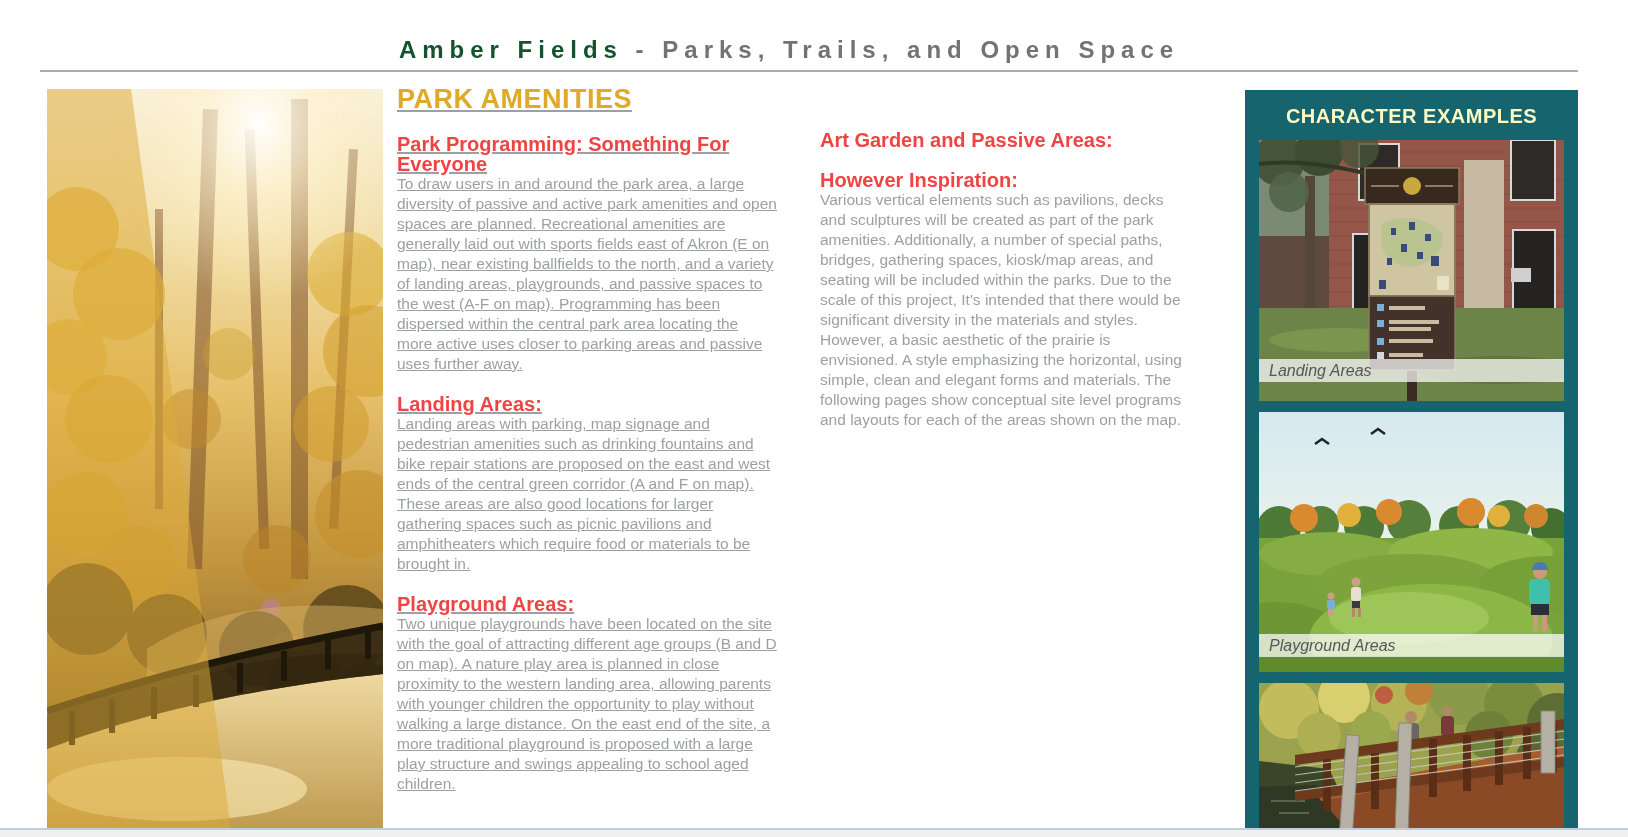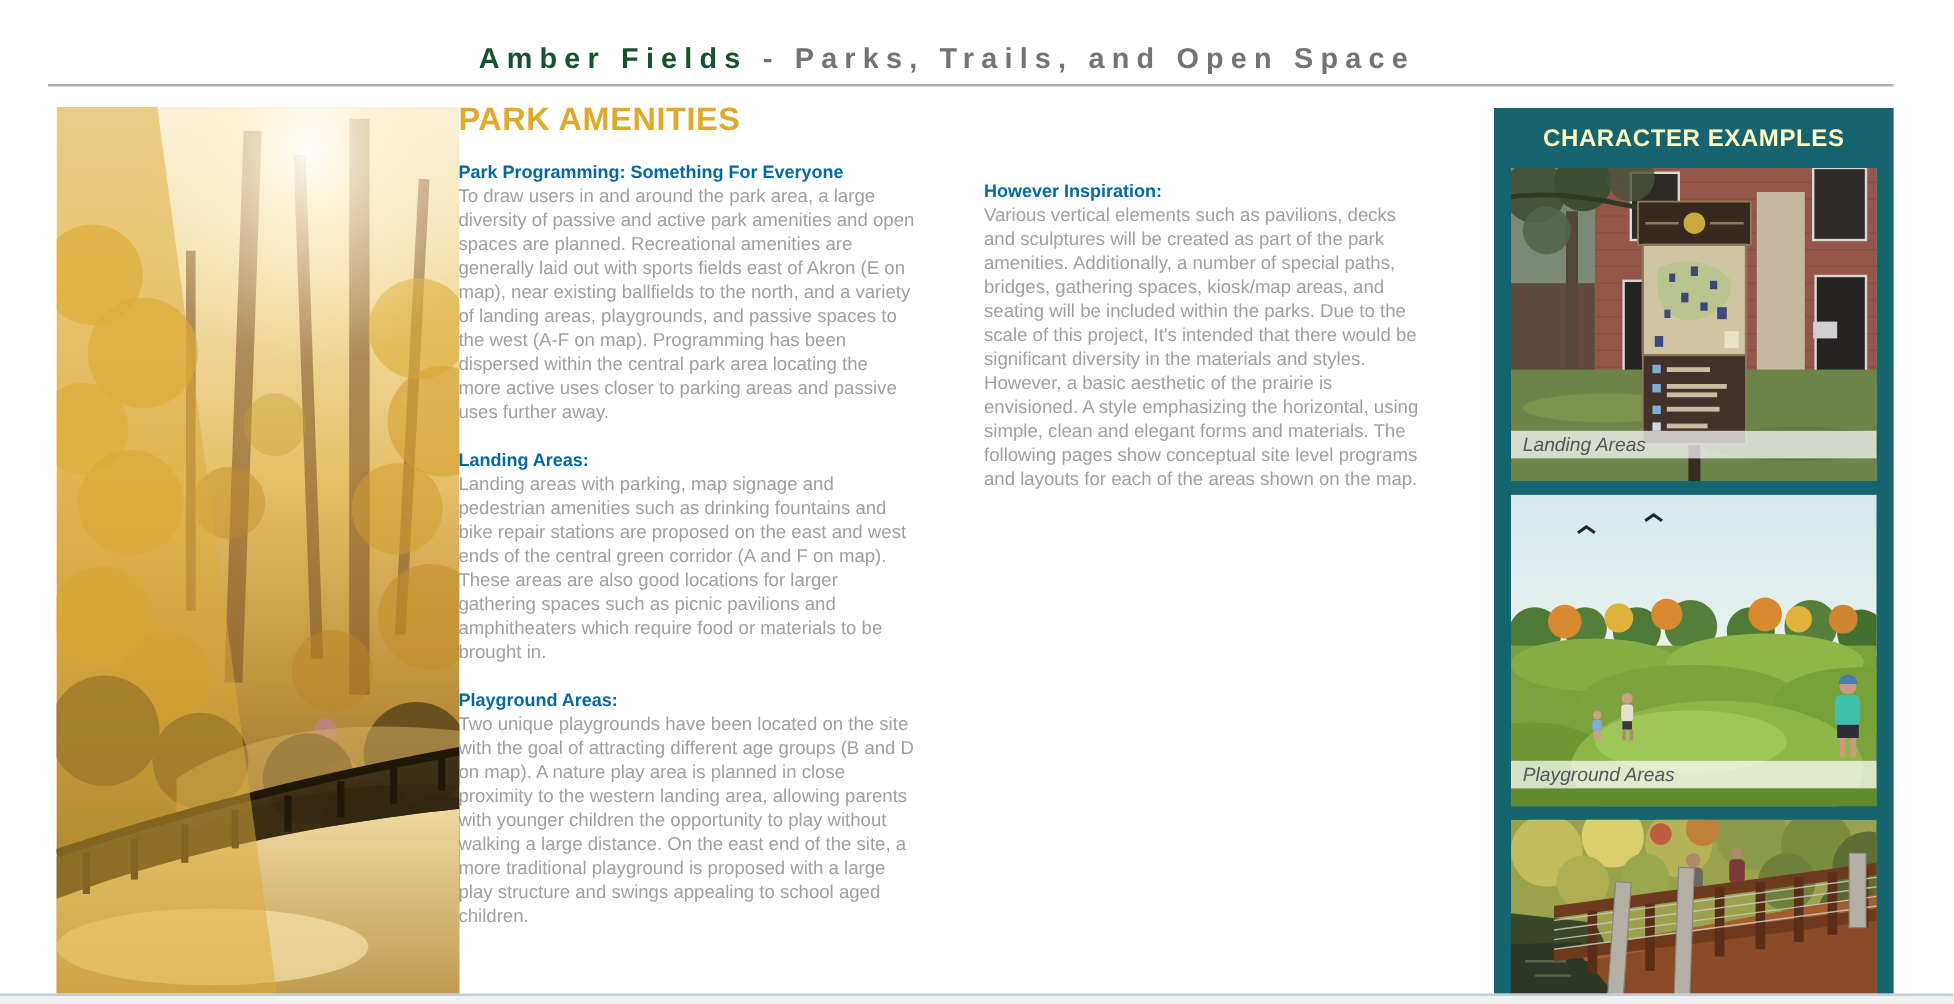"PARK AMENITIES" .col1 { left: 382px -> 397px; text-decoration: none -> underline }
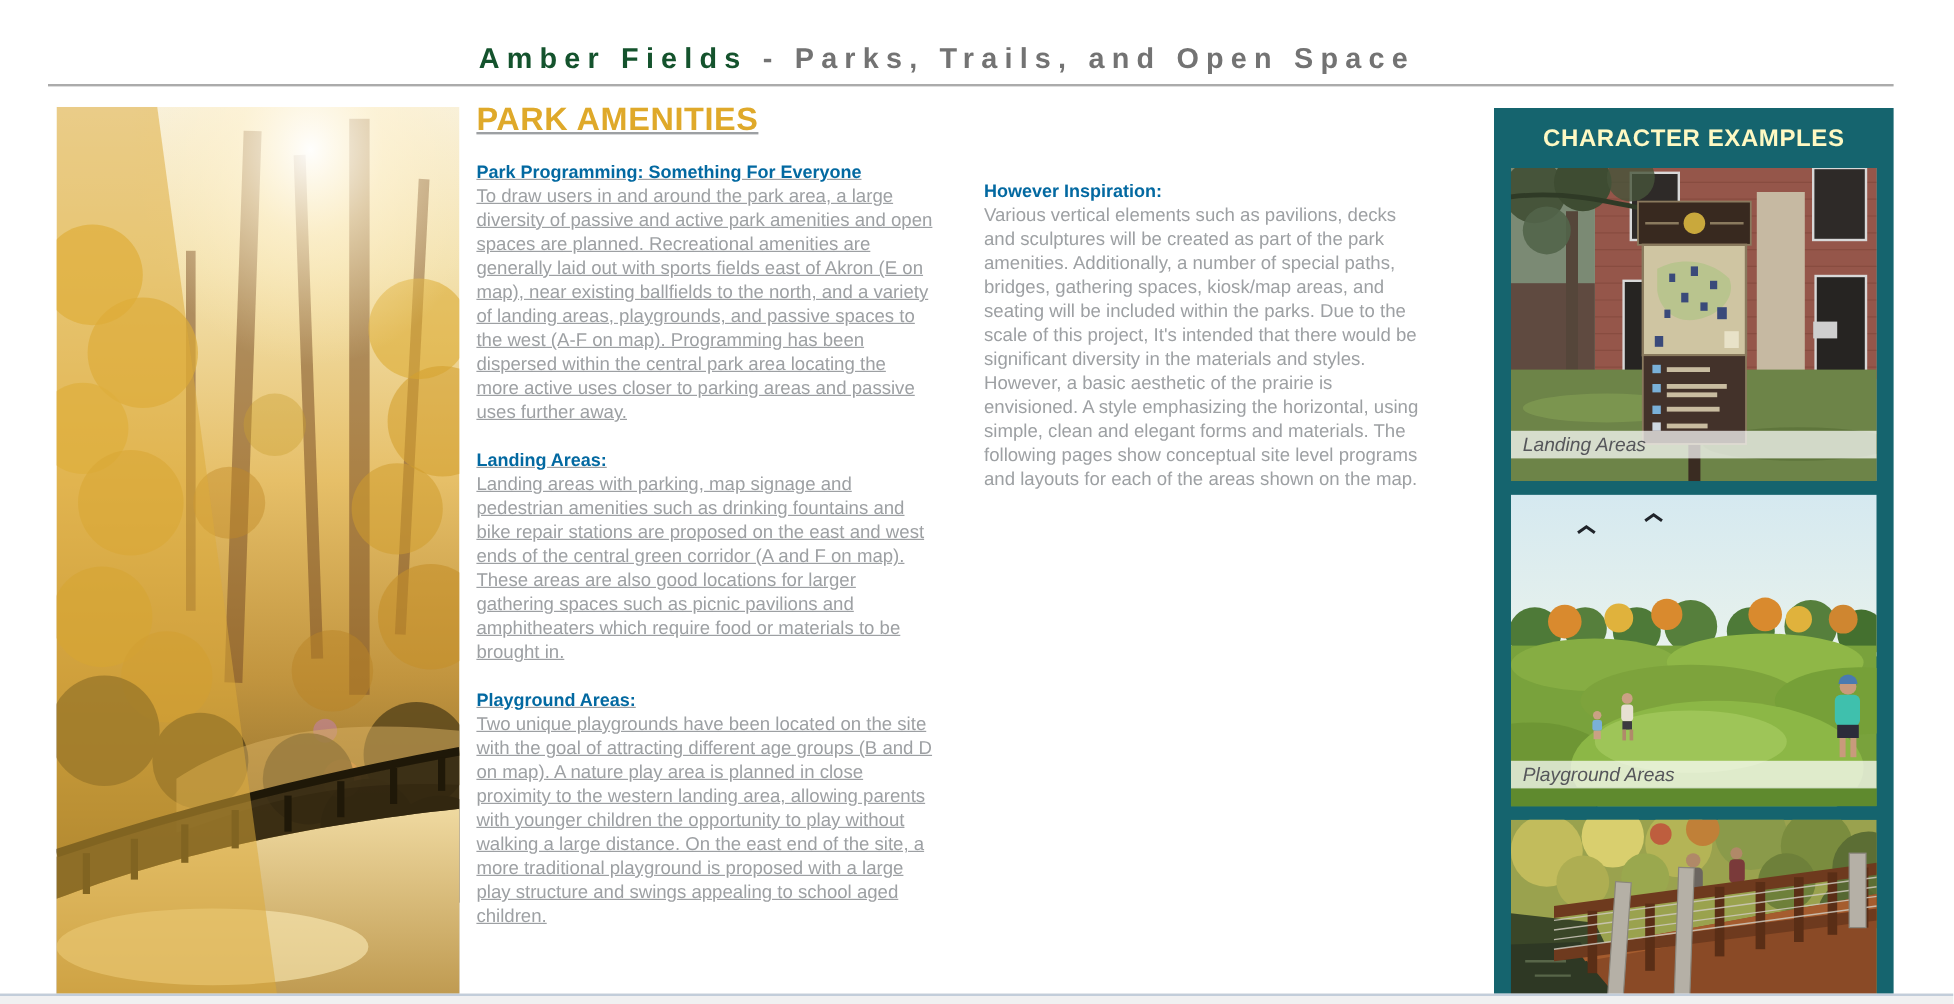"Park Programming: Something For Everyone" .section h3 { color: #0369a1 -> #ef4444; font-size: 15px -> 20px }
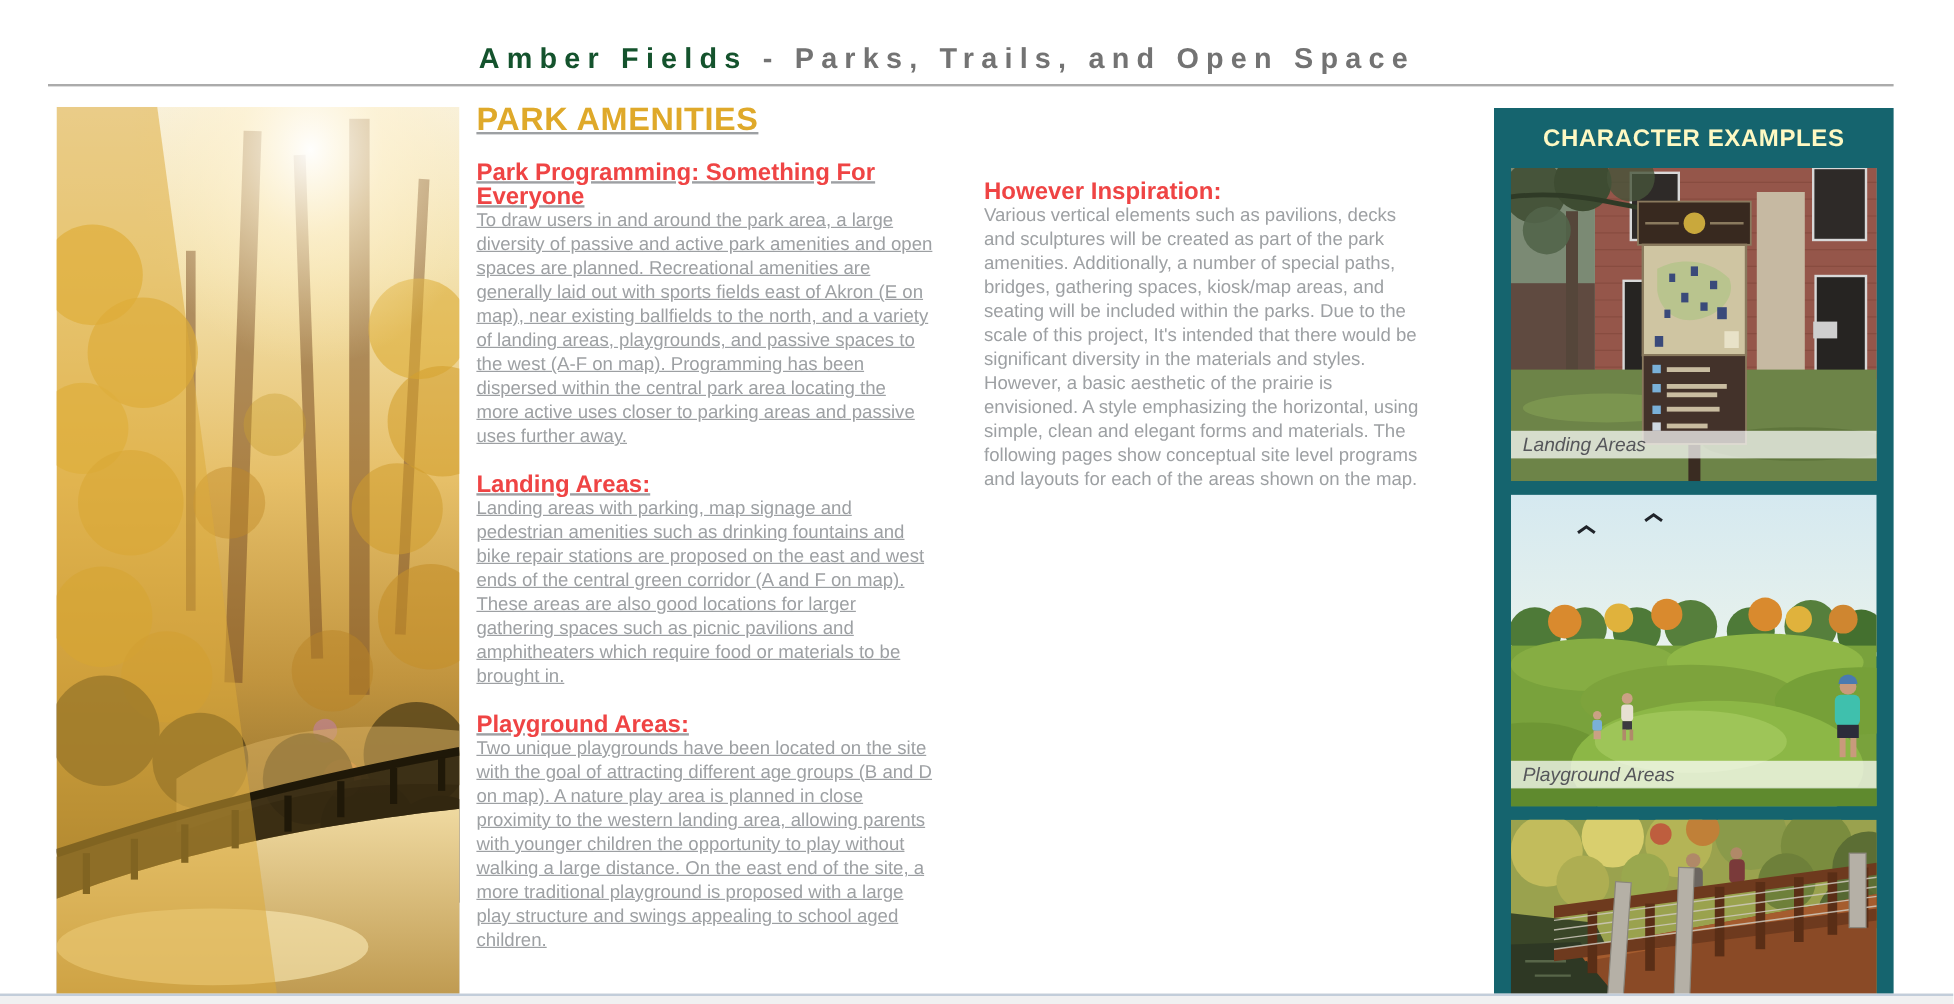"Art Garden and Passive Areas:" h3 { html: none -> <h3>Art Garden and Passive Areas:</h3> }
